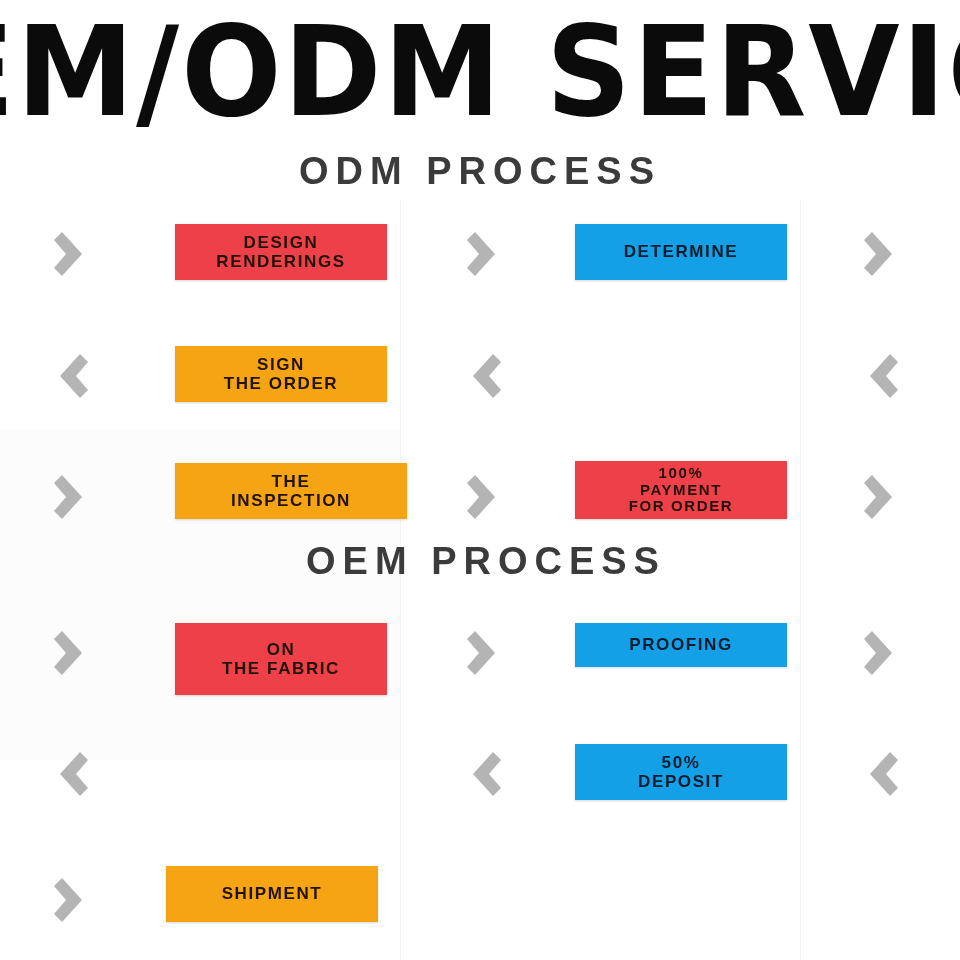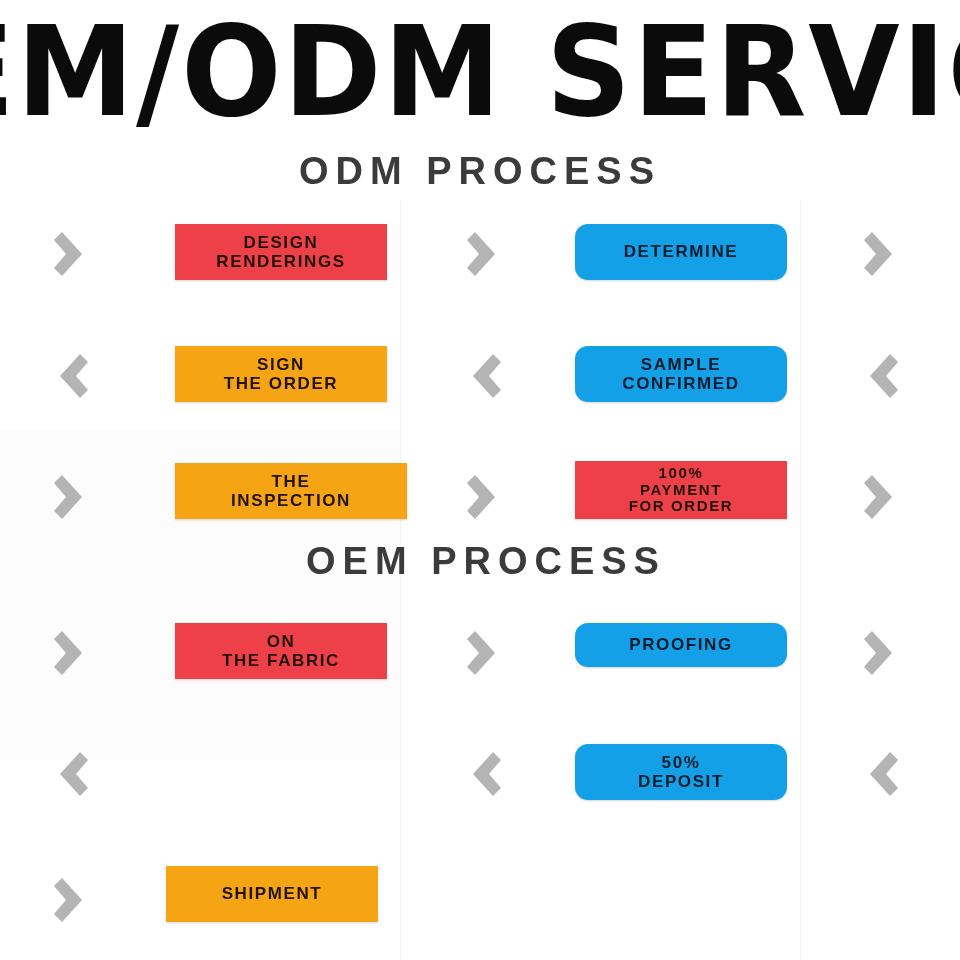"DETERMINE" .pbox.blue { border-radius: 13px -> none }
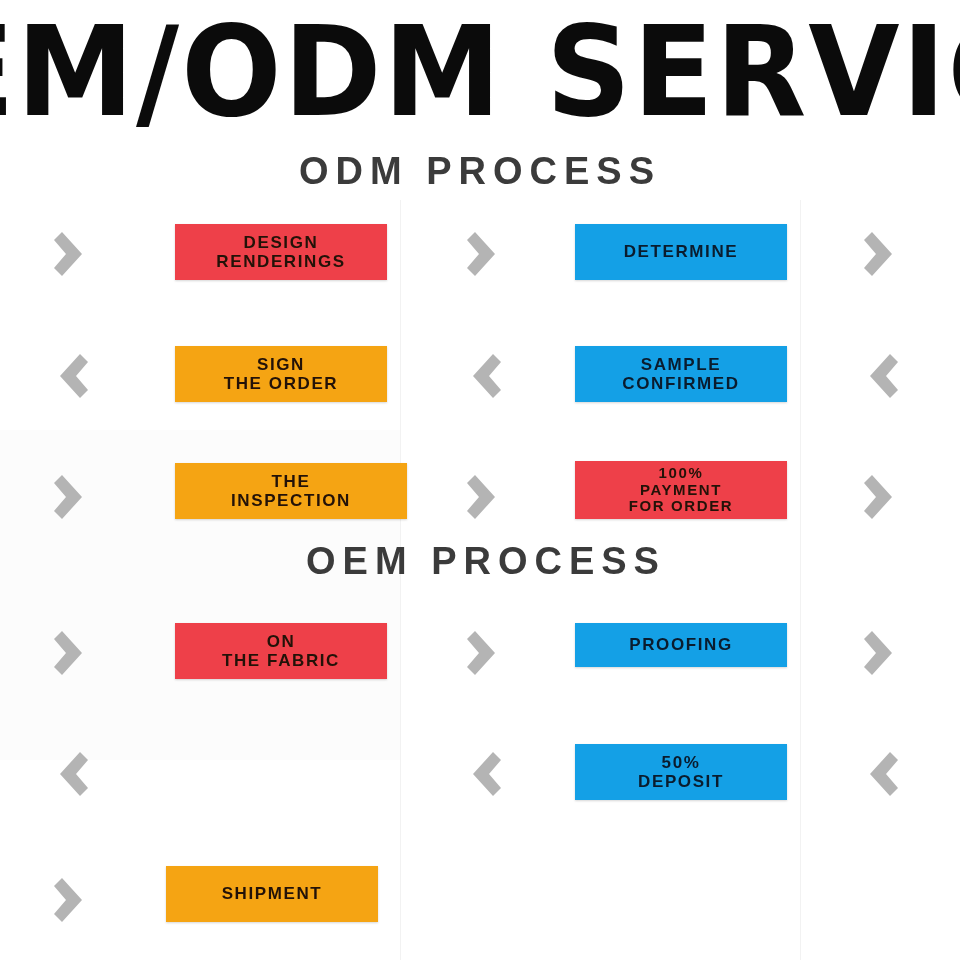"SAMPLE" div.pbox { html: <div> <span> <span>SAMPLE</span> <span>CONFIRMED</span> </span> </div> -> none }
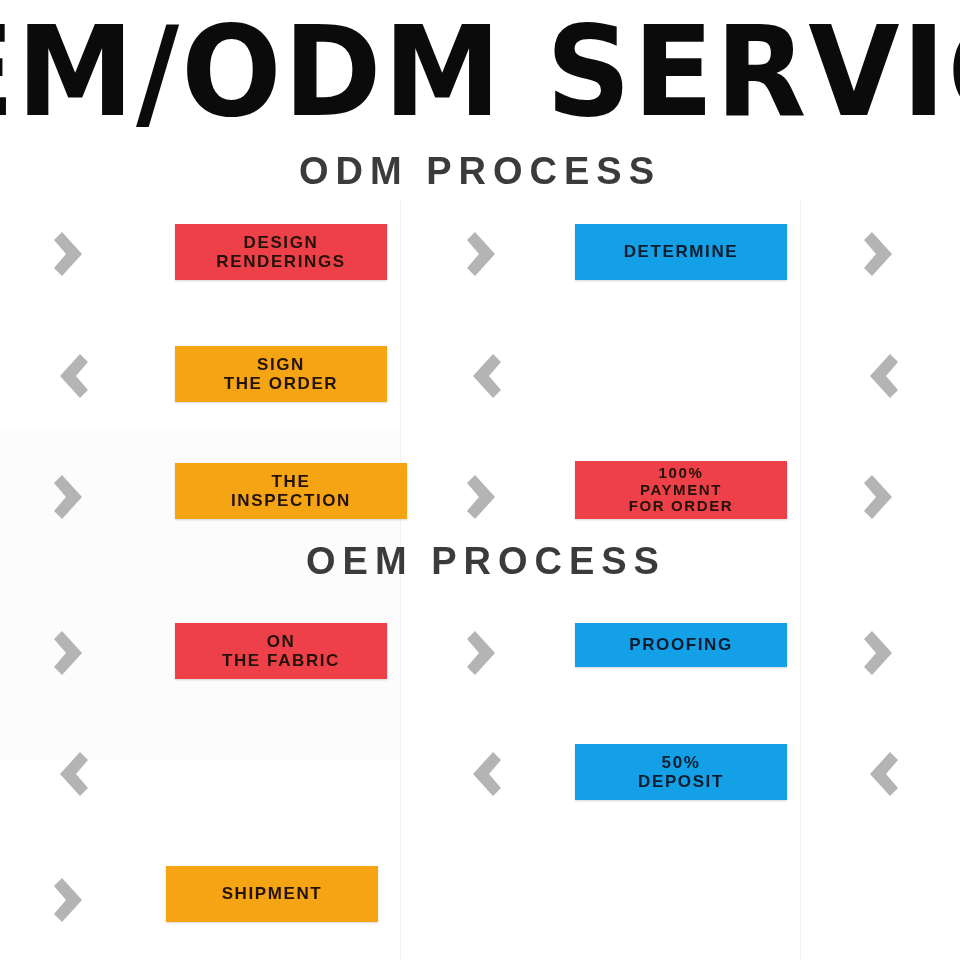"ON" div.pbox { height: 56px -> 72px }
